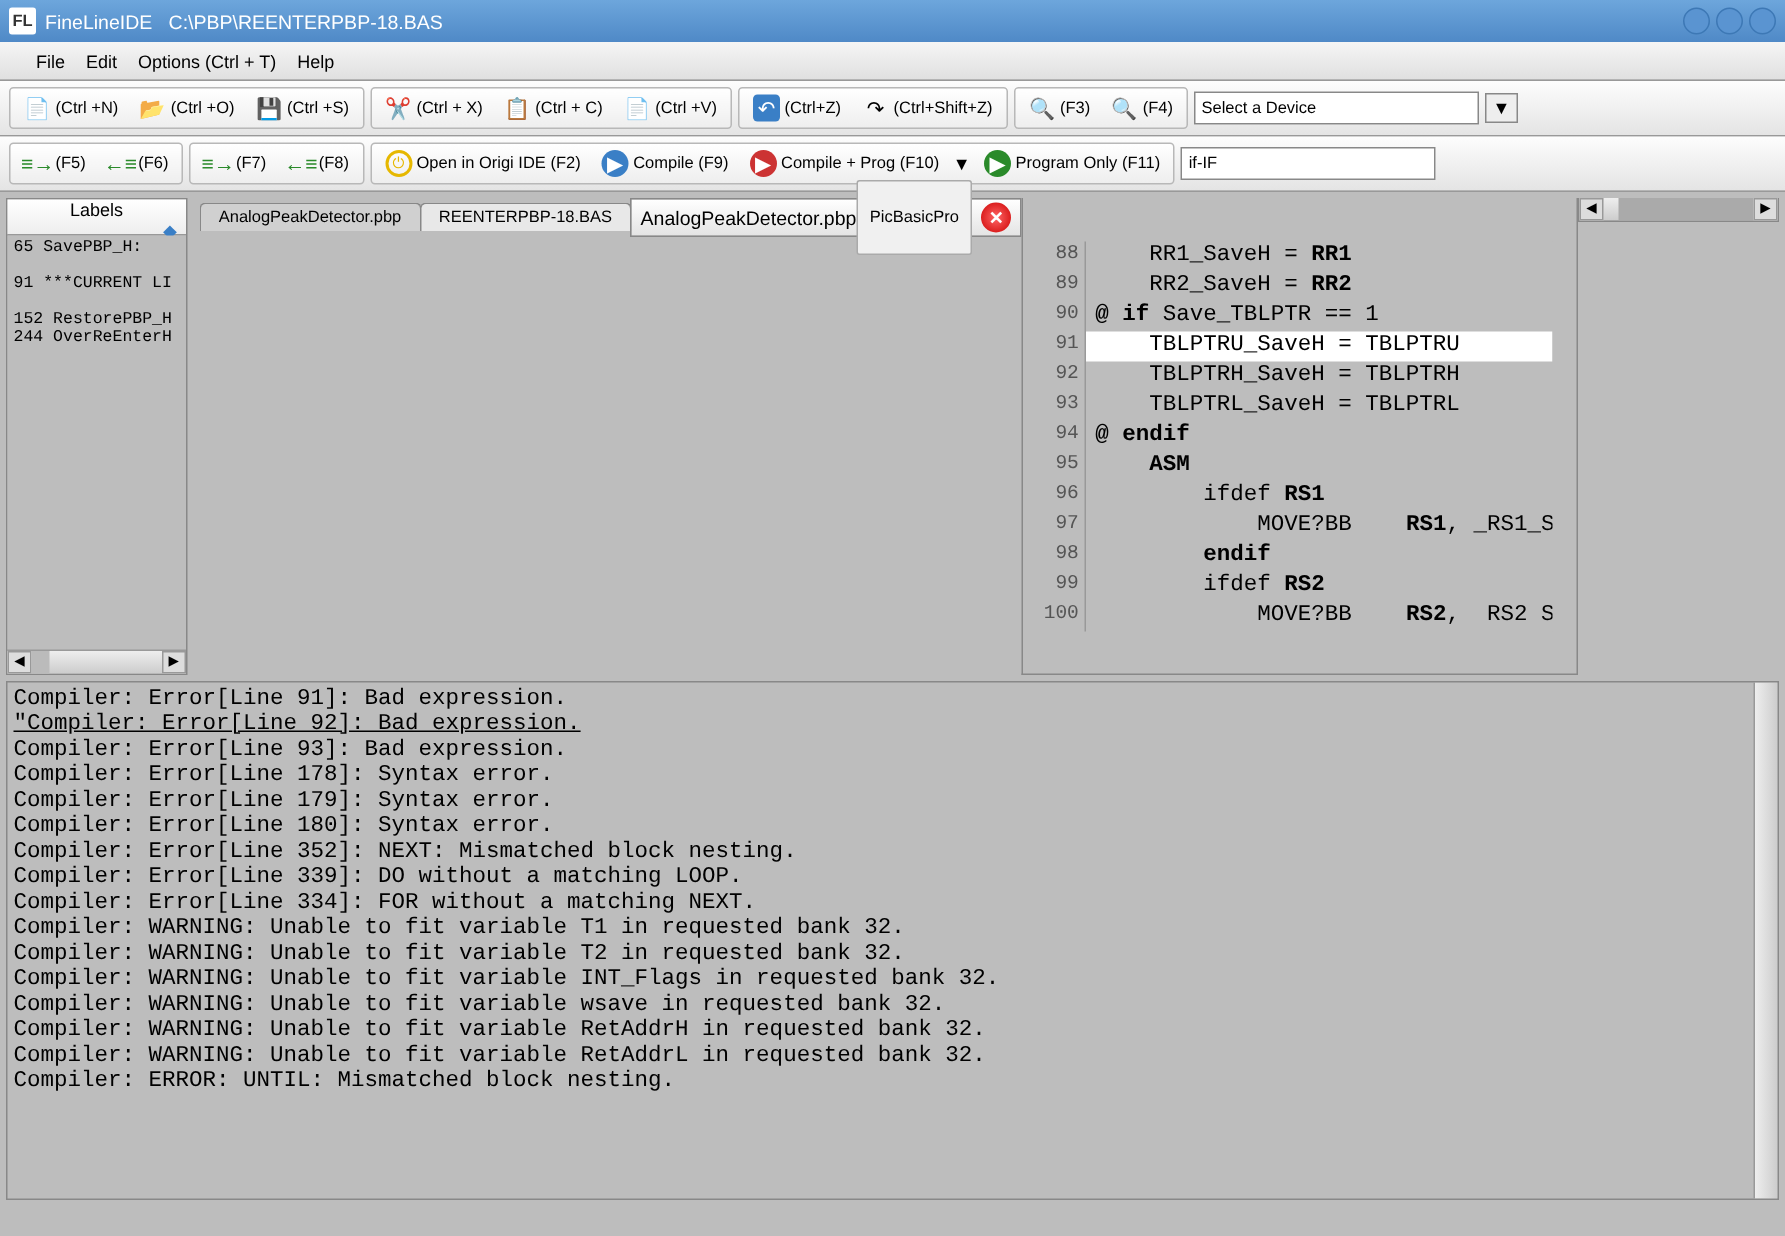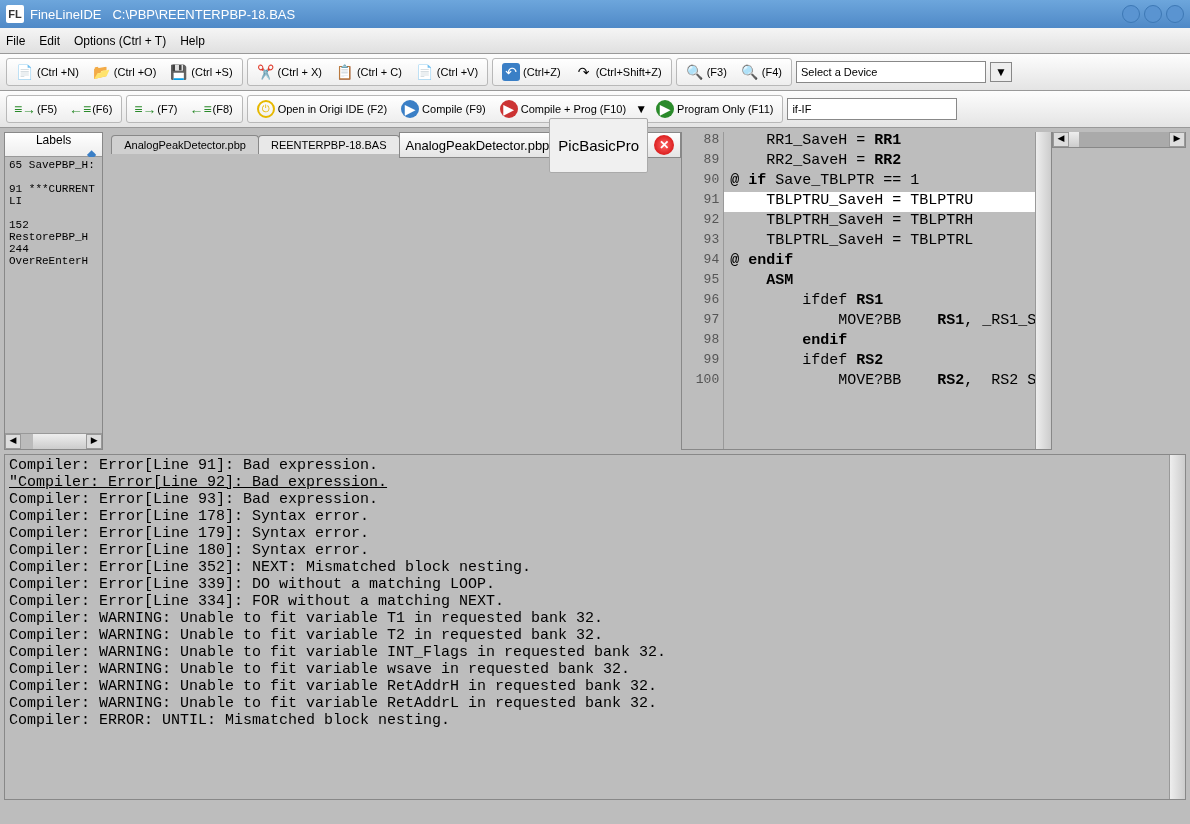"File" .menubar { padding: 0 6px -> 0 24px }
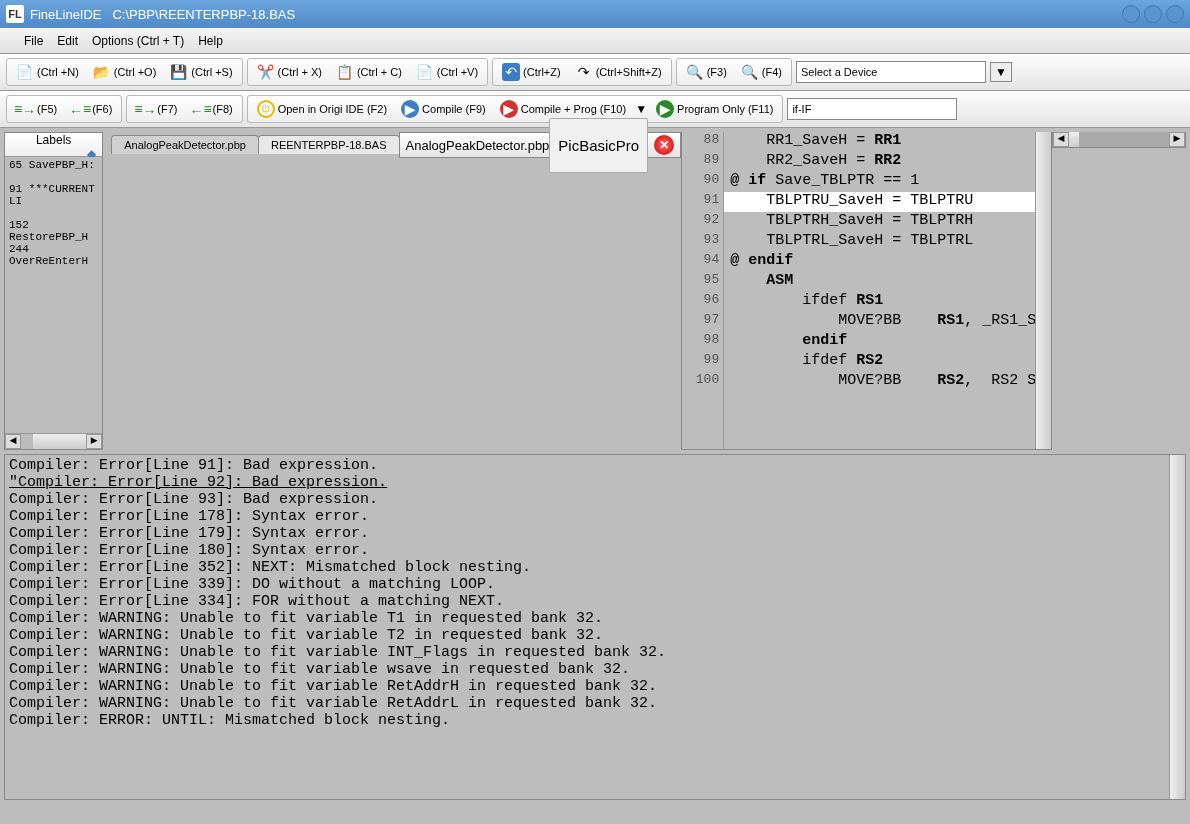"PicBasicPro" .editor-header .lang { font-size: 15px -> 11px }
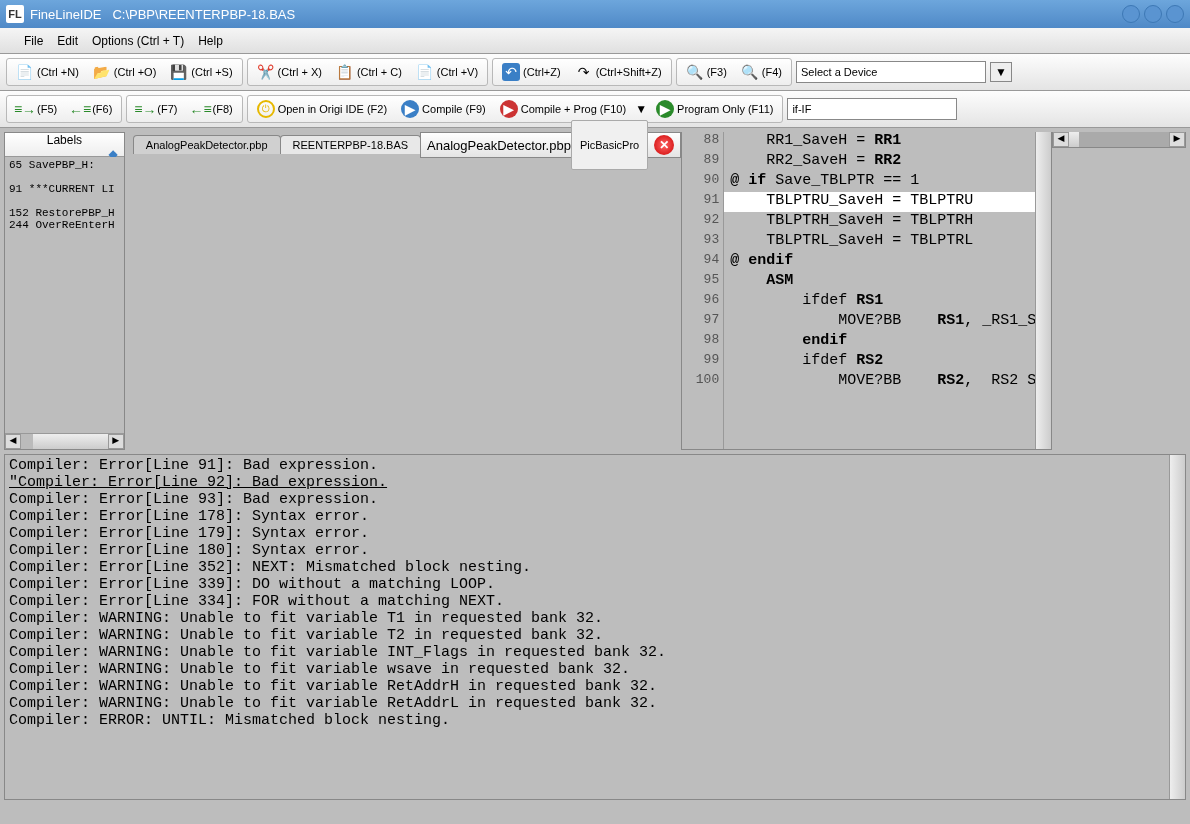"88" .editor-body { align-items: none -> center }
